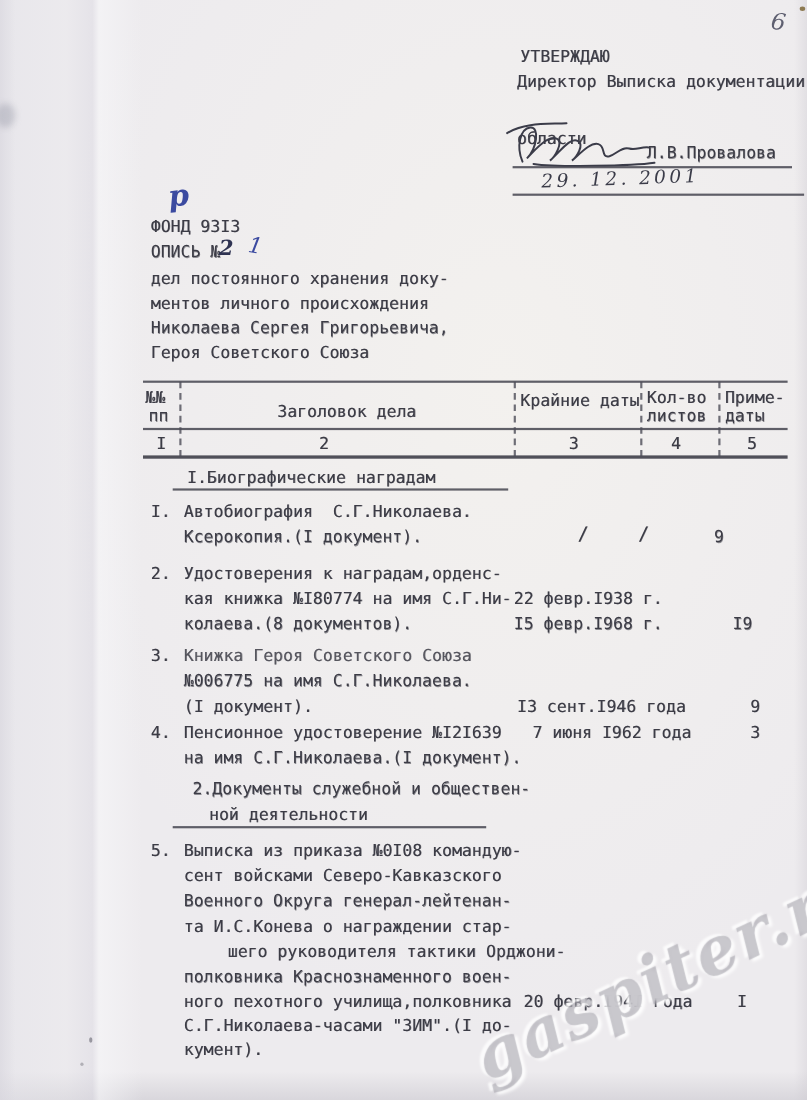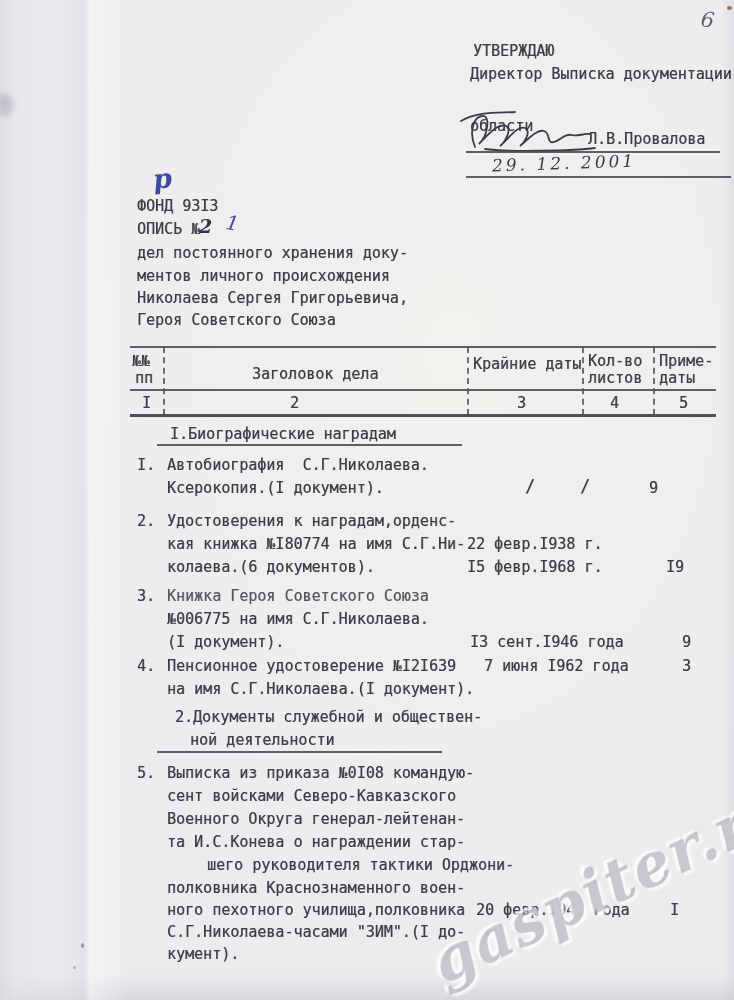"колаева.(6 документов)." div.t { text: 6 -> 8 }
